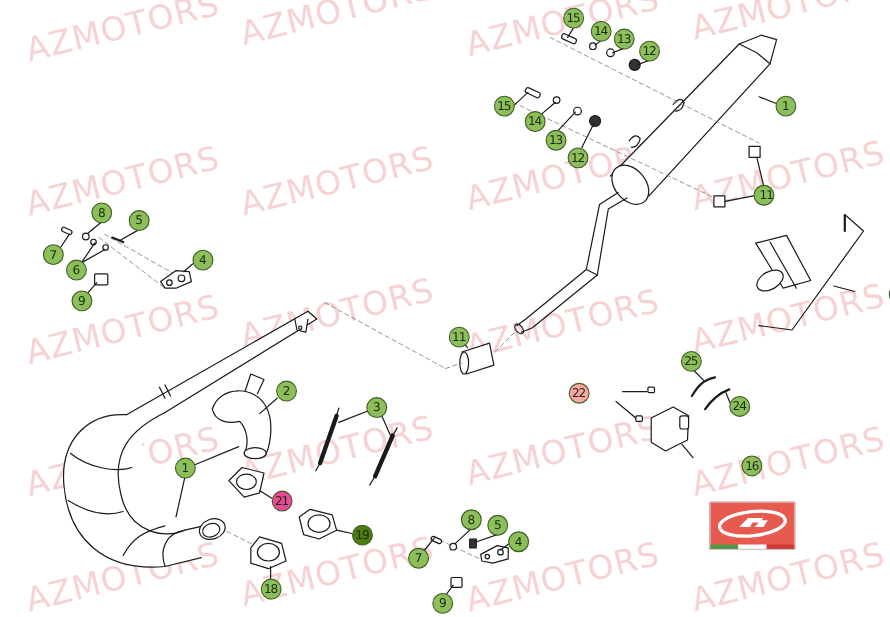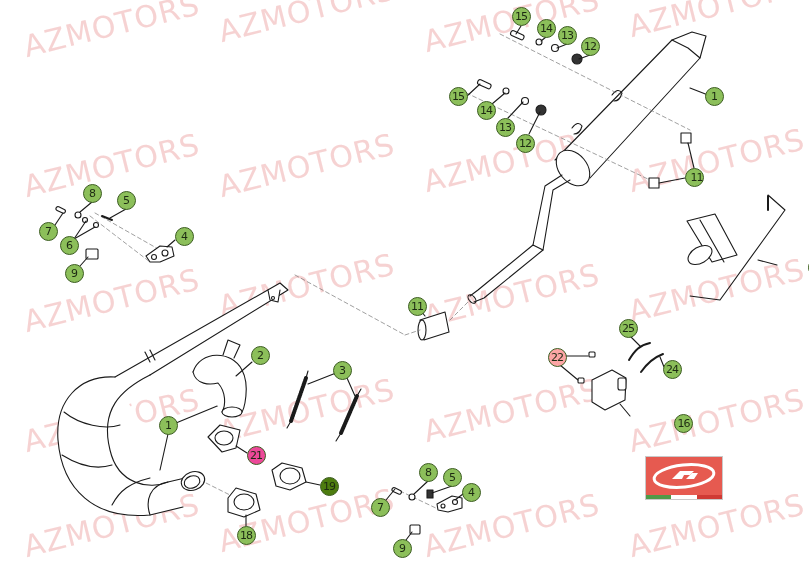"22" div.callout { left: 557px -> 526px }
